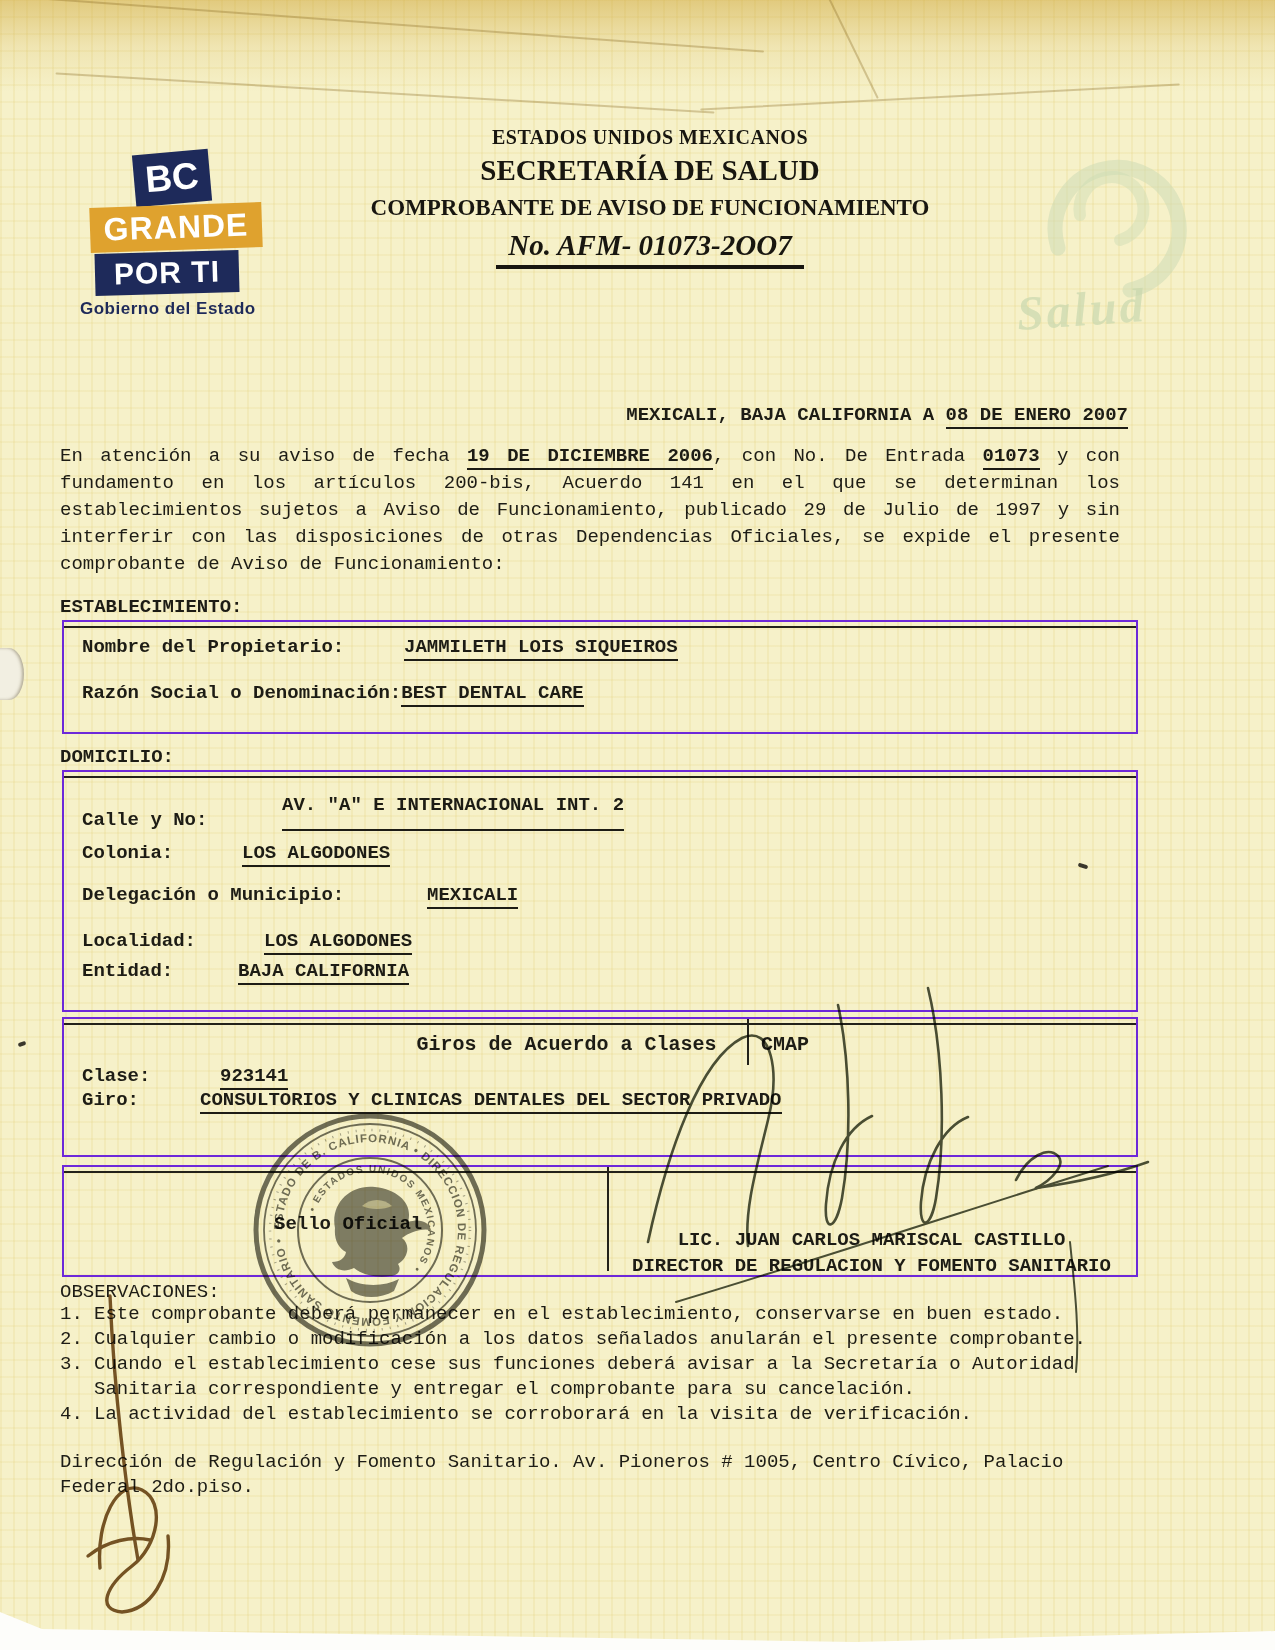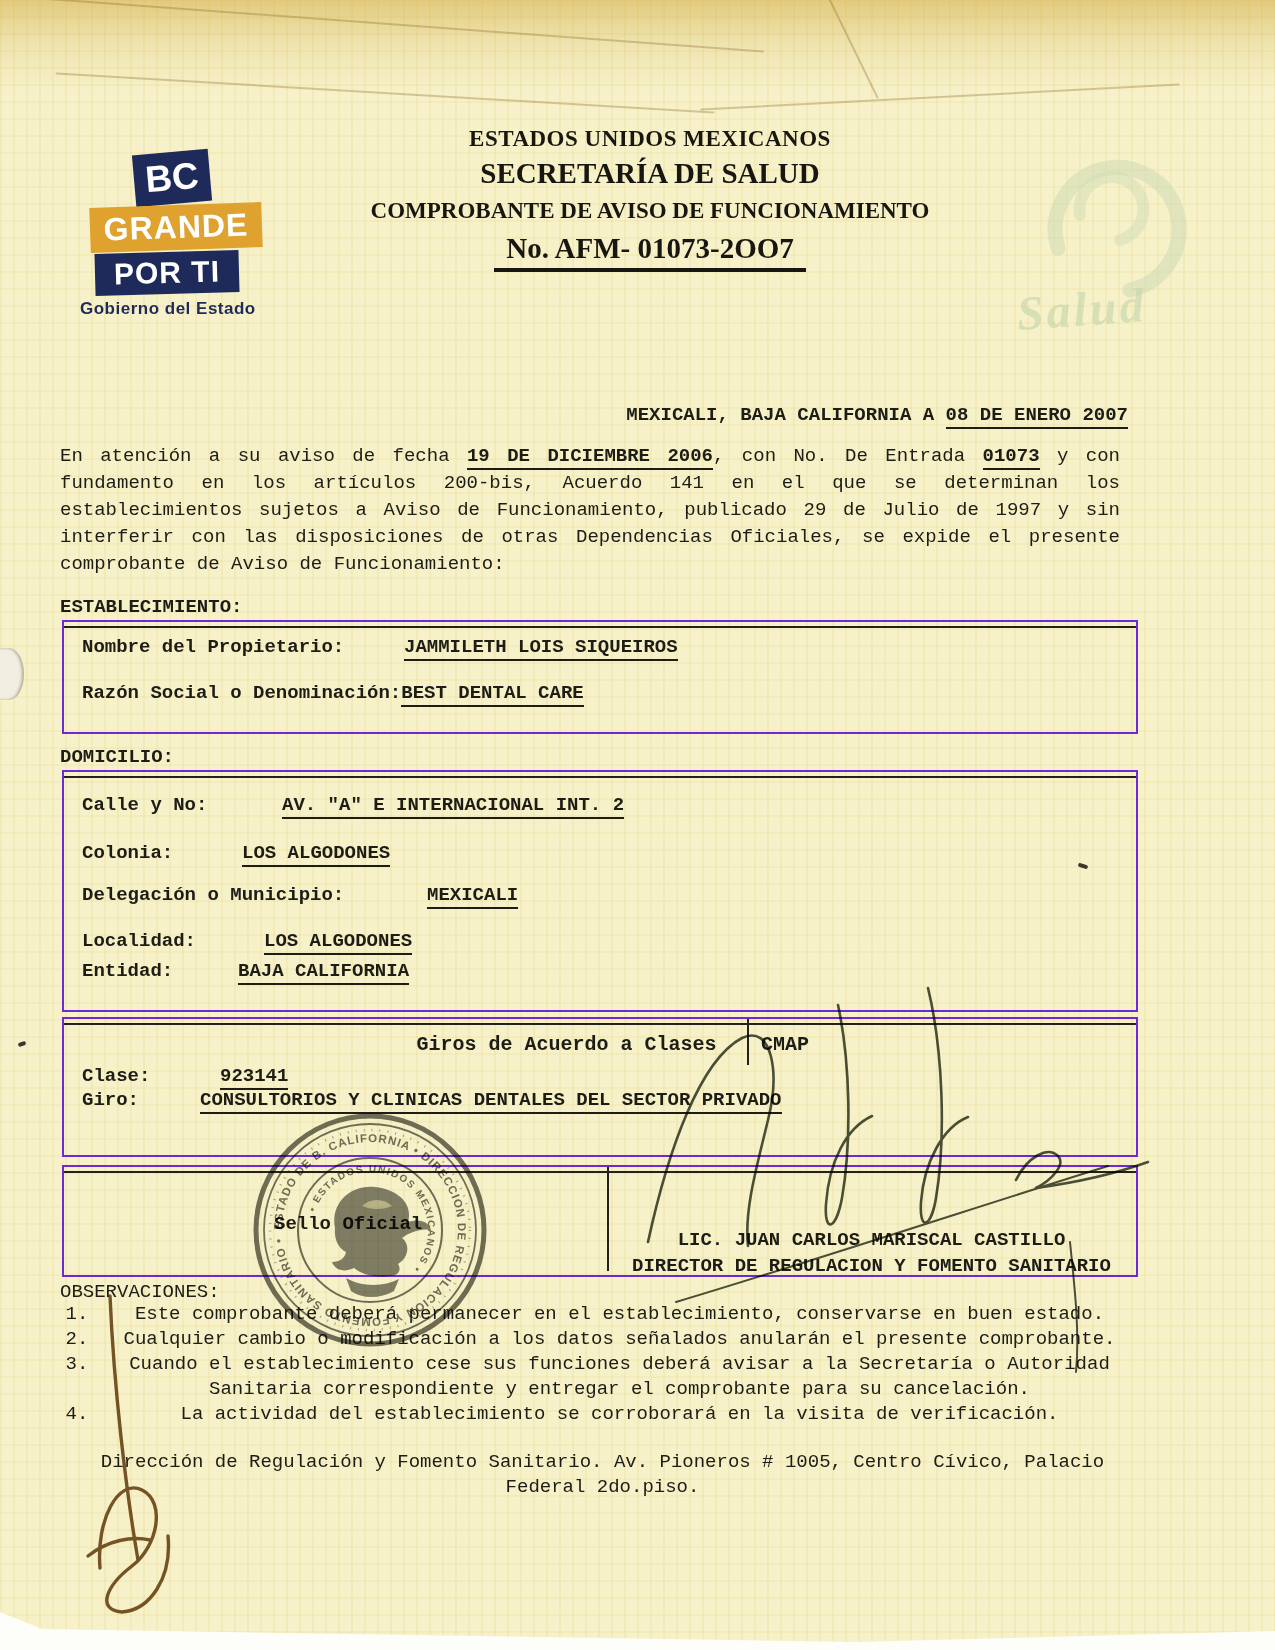"ESTADOS UNIDOS MEXICANOS" .hdr .l1 { font-size: 23px -> 20px }
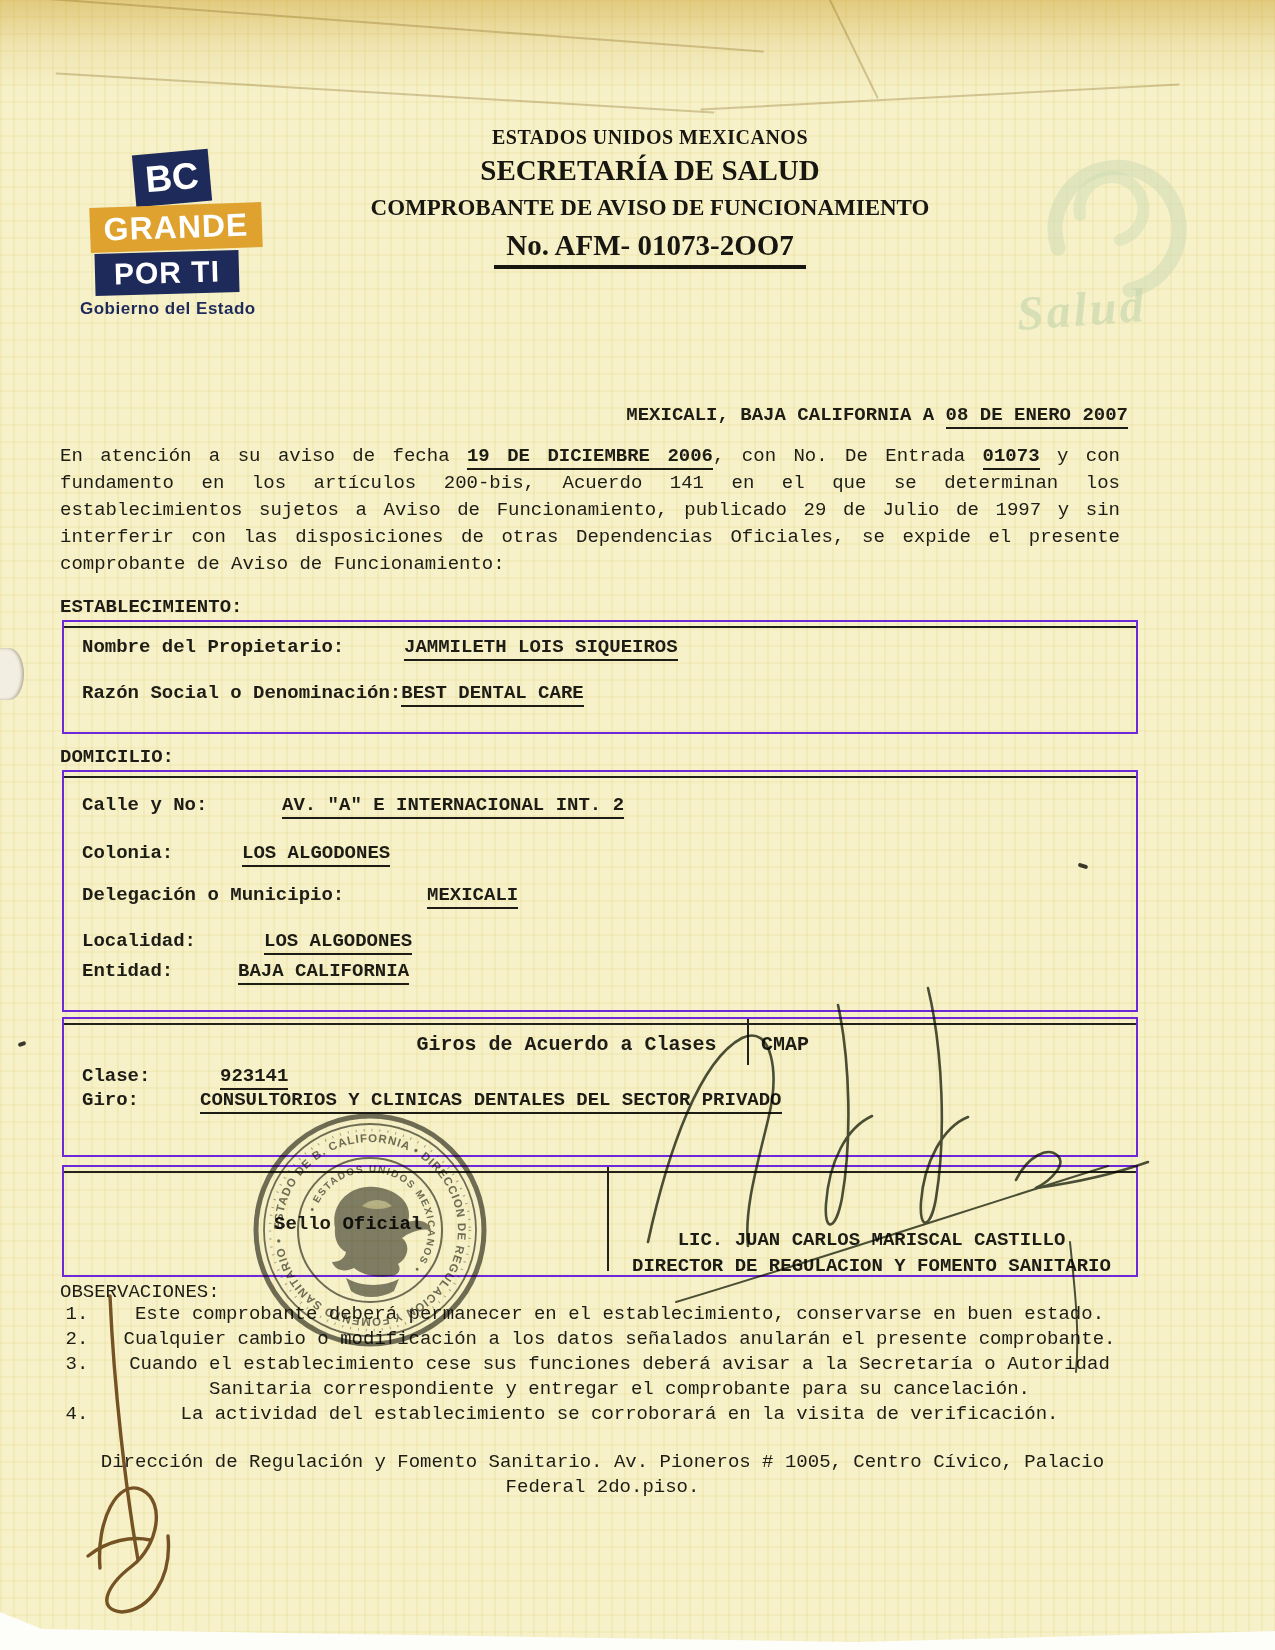"No. AFM- 01073-2OO7" .hdr .num { font-style: none -> italic }
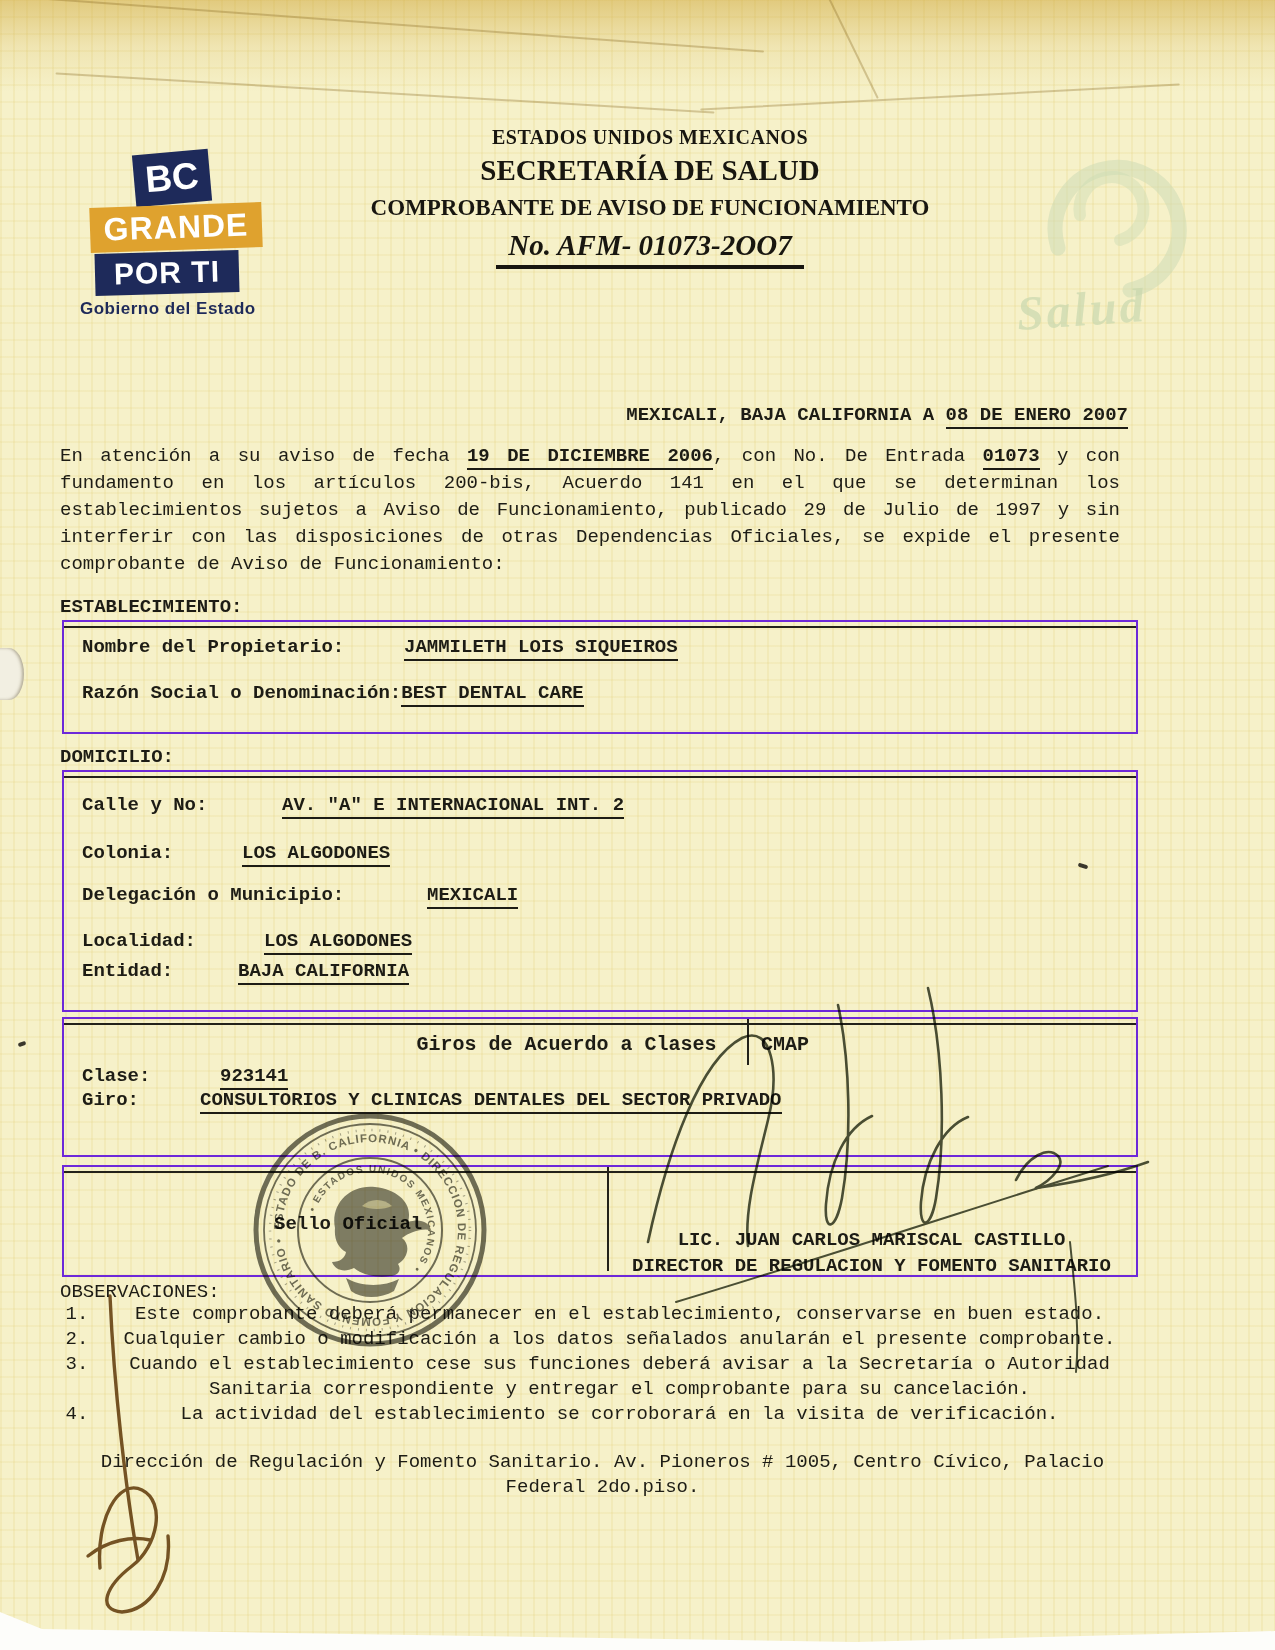"ESTABLECIMIENTO:" .typ { text-align: center -> none }
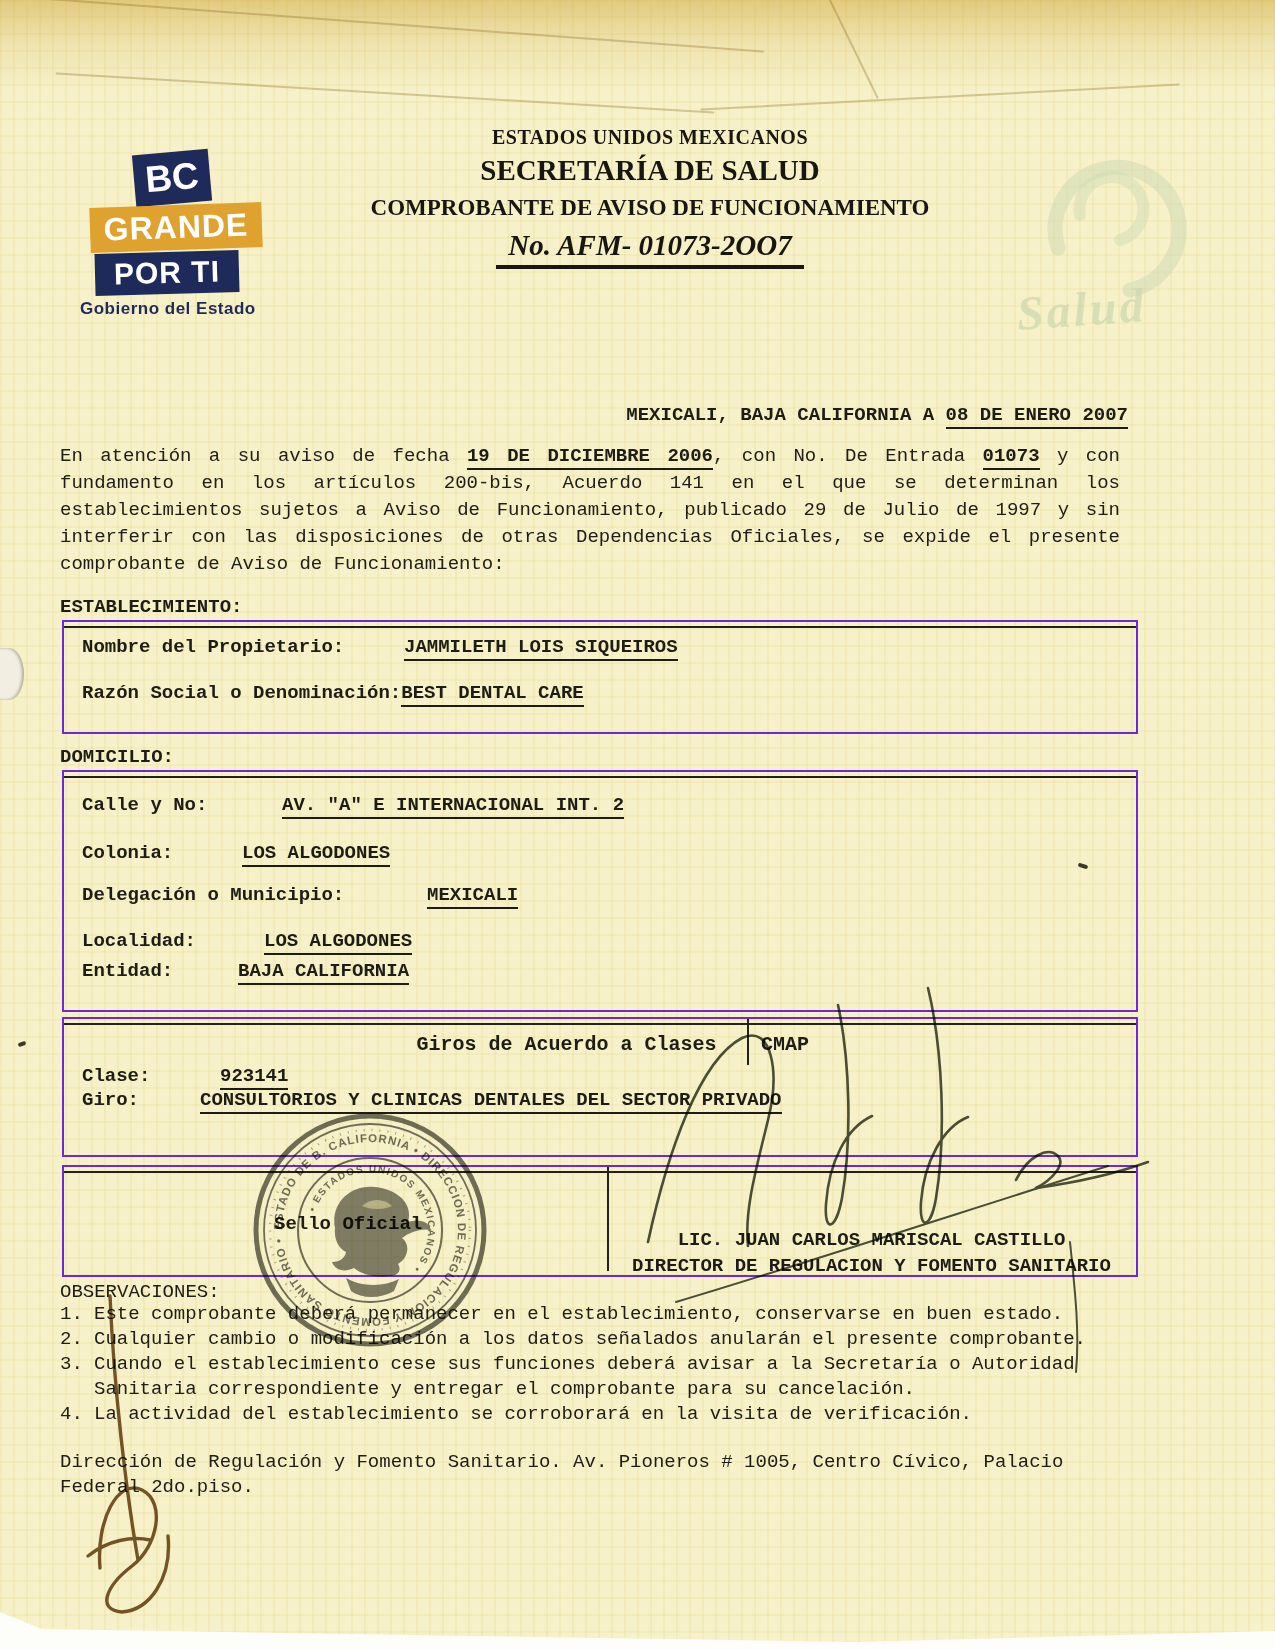"Calle y No:" span { margin-top: none -> 15px }
